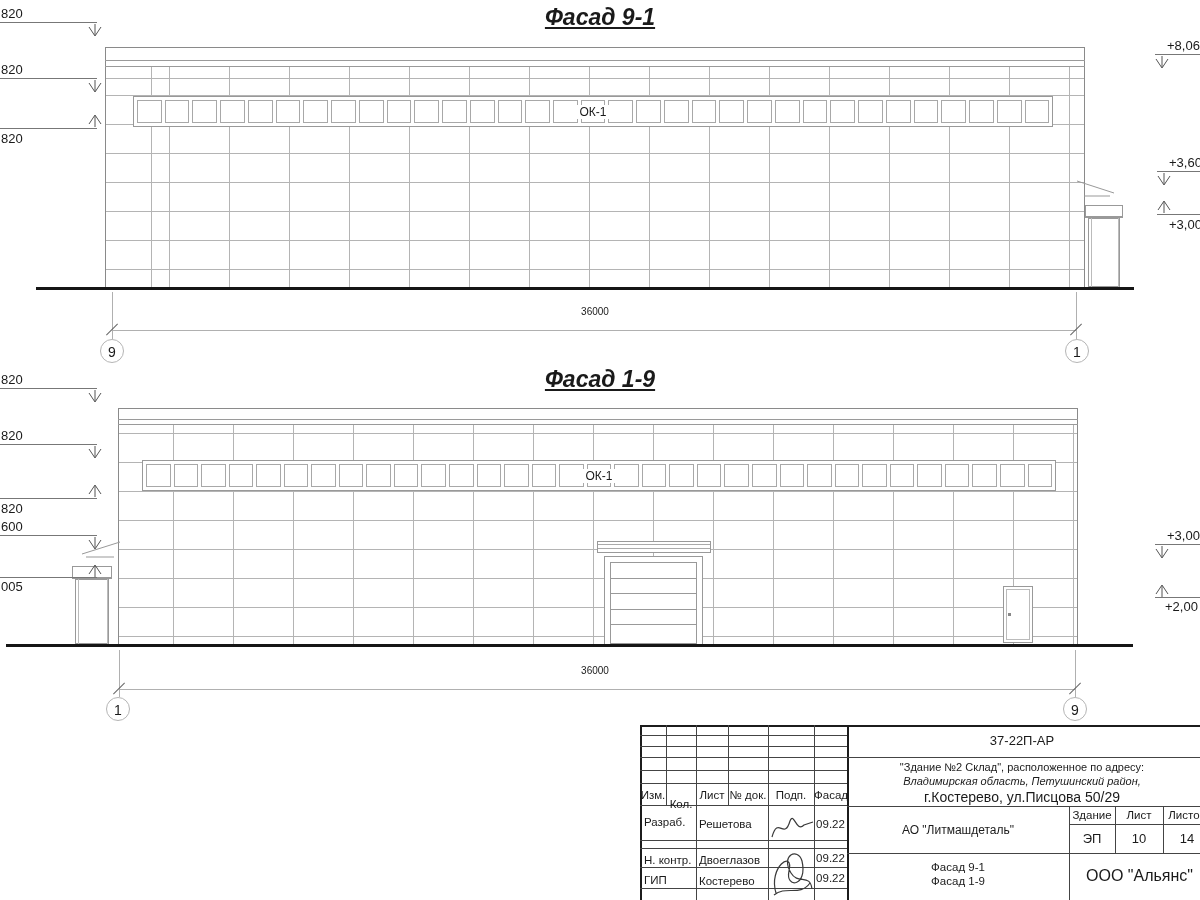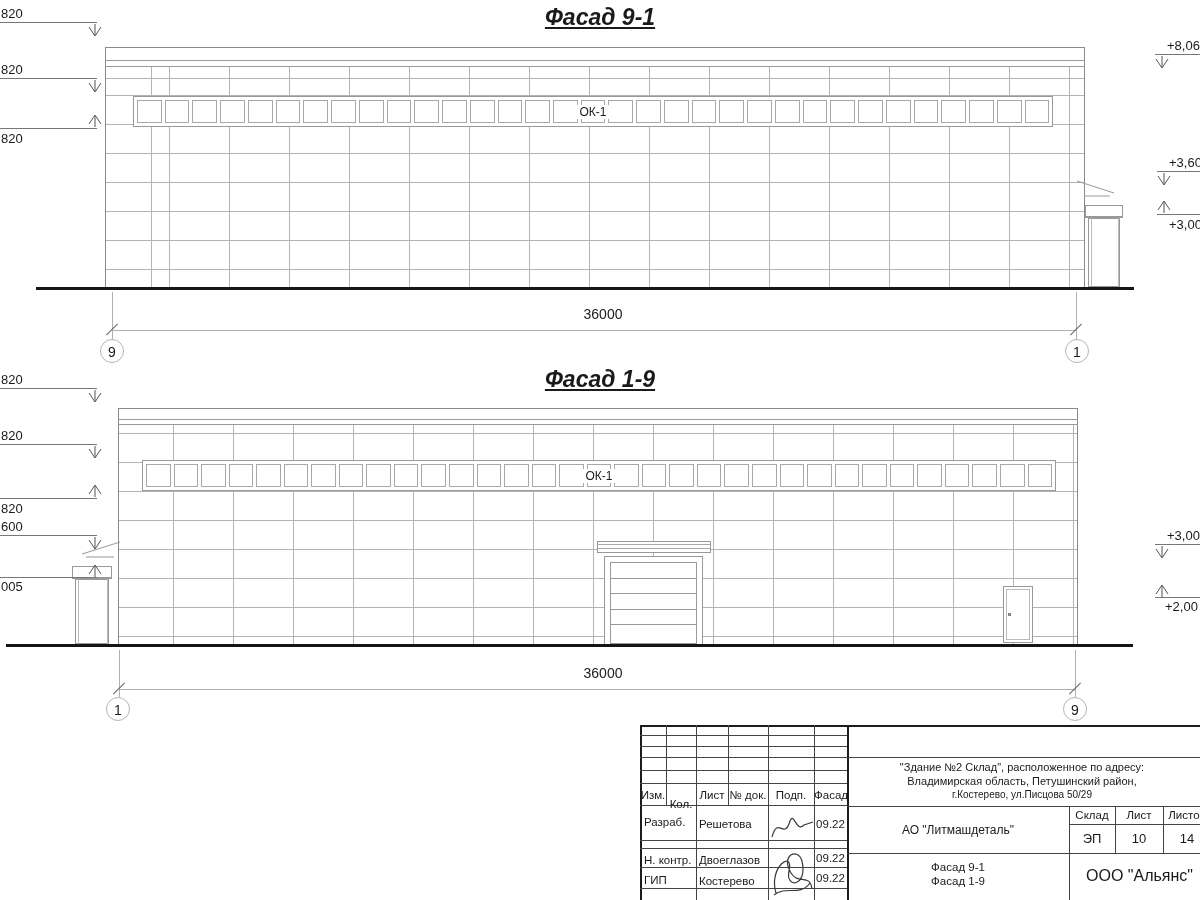"36000" .dimtxt { font-size: 14px -> 10px; padding-left: 8px -> none }
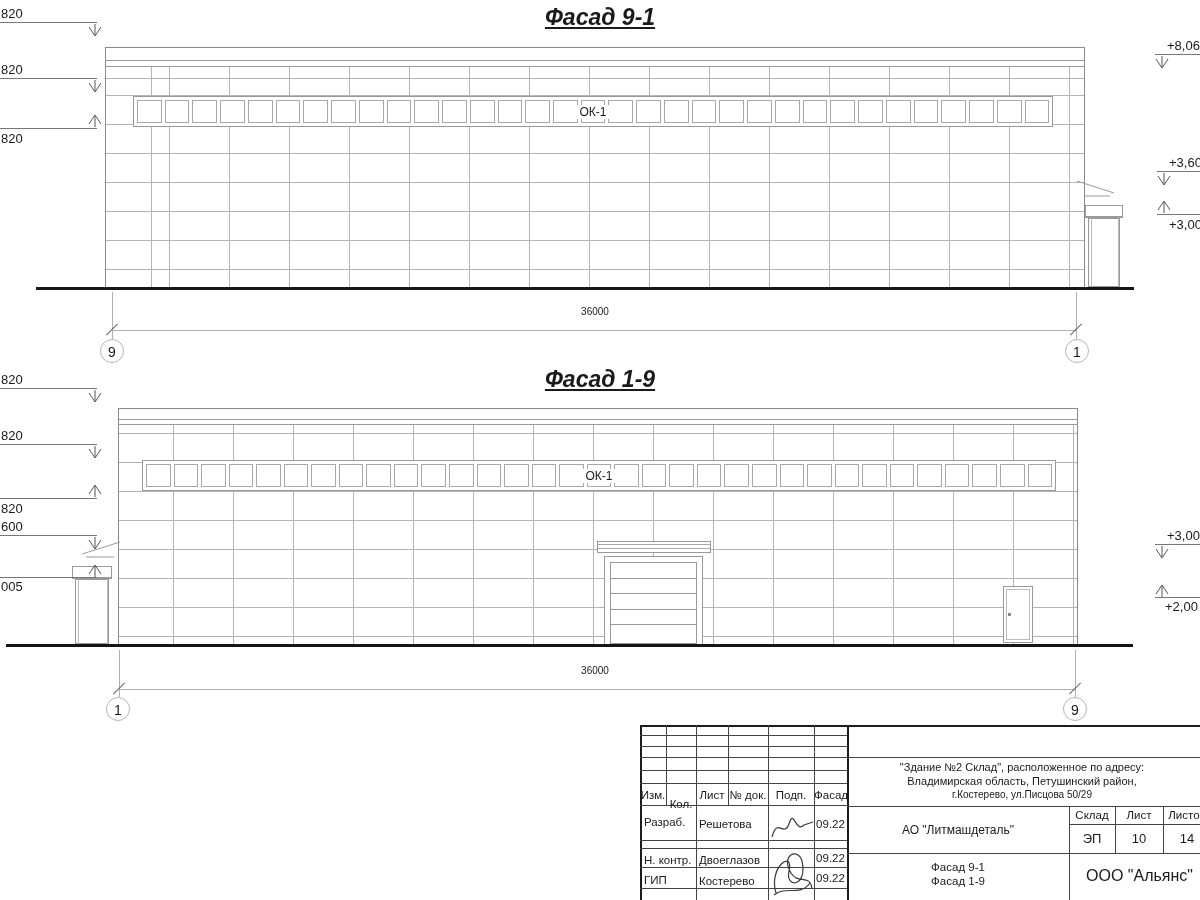"37-22П-АР" div.tt { html: none -> <div>37-22П-АР</div> }
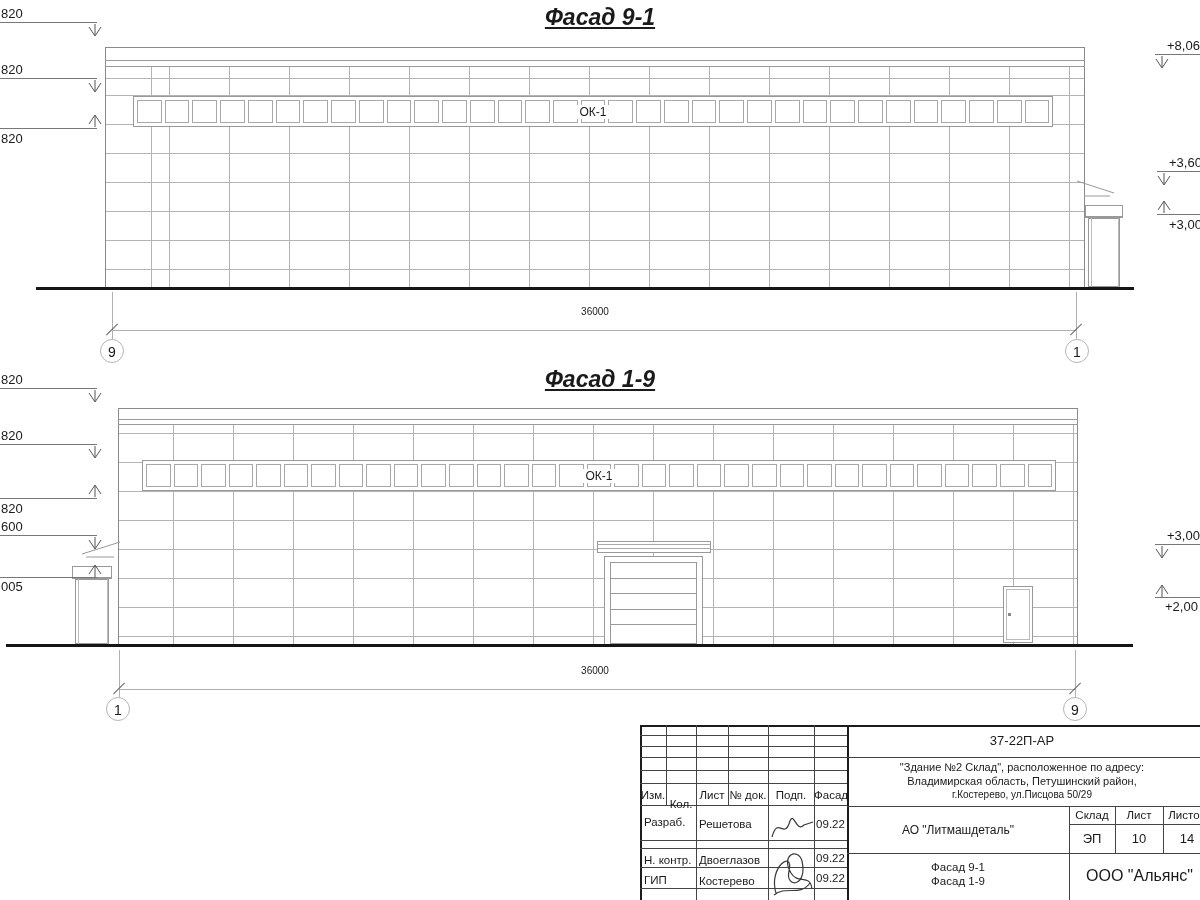"Владимирская область, Петушинский район," div.tt { font-style: none -> italic }
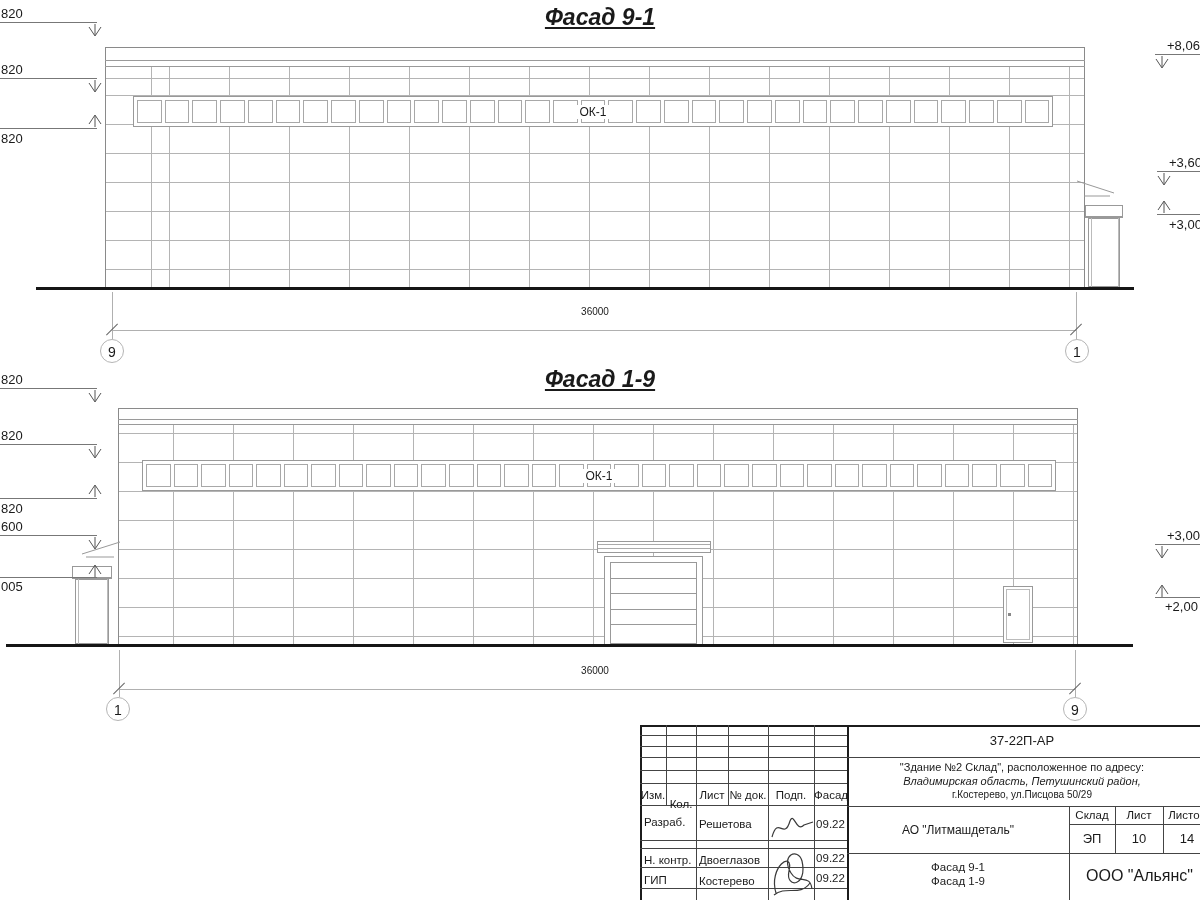"г.Костерево, ул.Писцова 50/29" div.tt { font-size: 10px -> 14px }
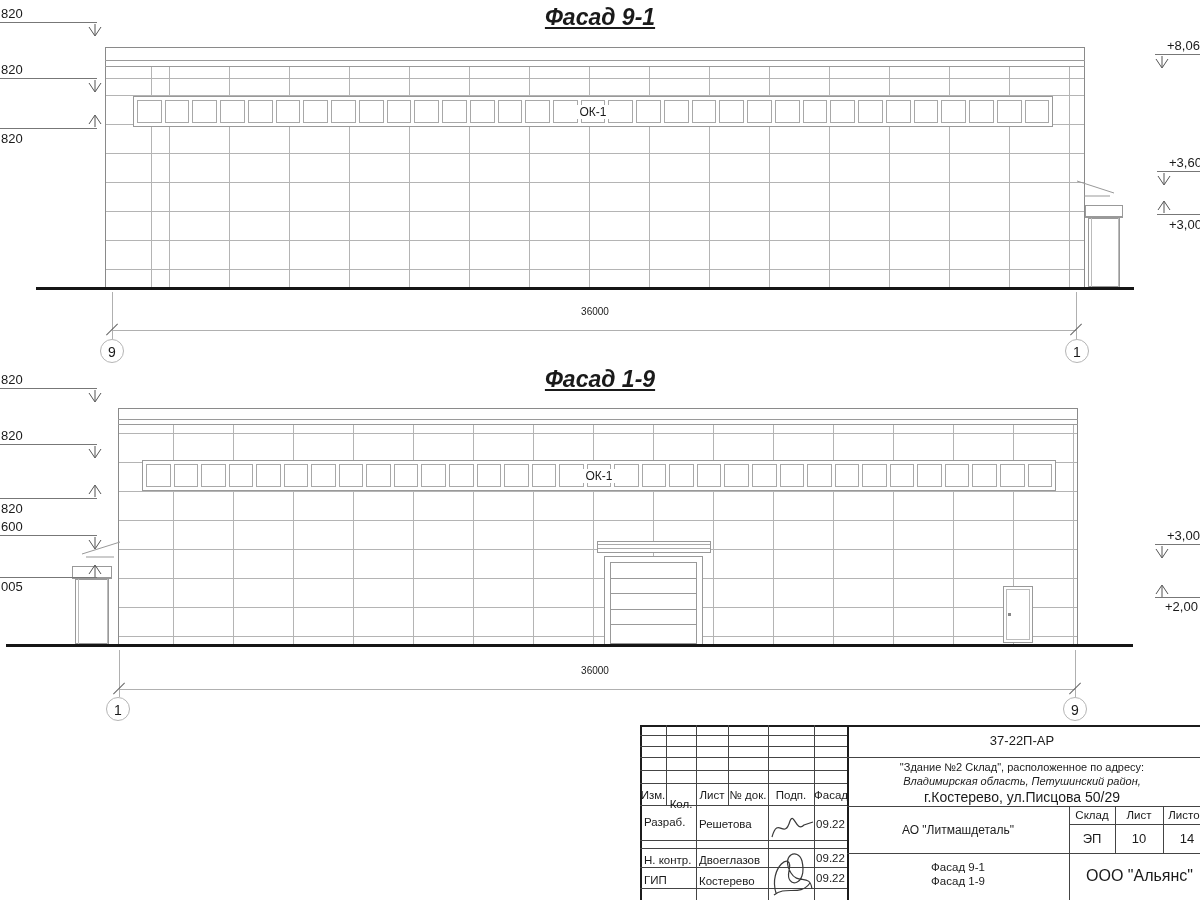"Склад" div.tt { text: Склад -> Здание }
